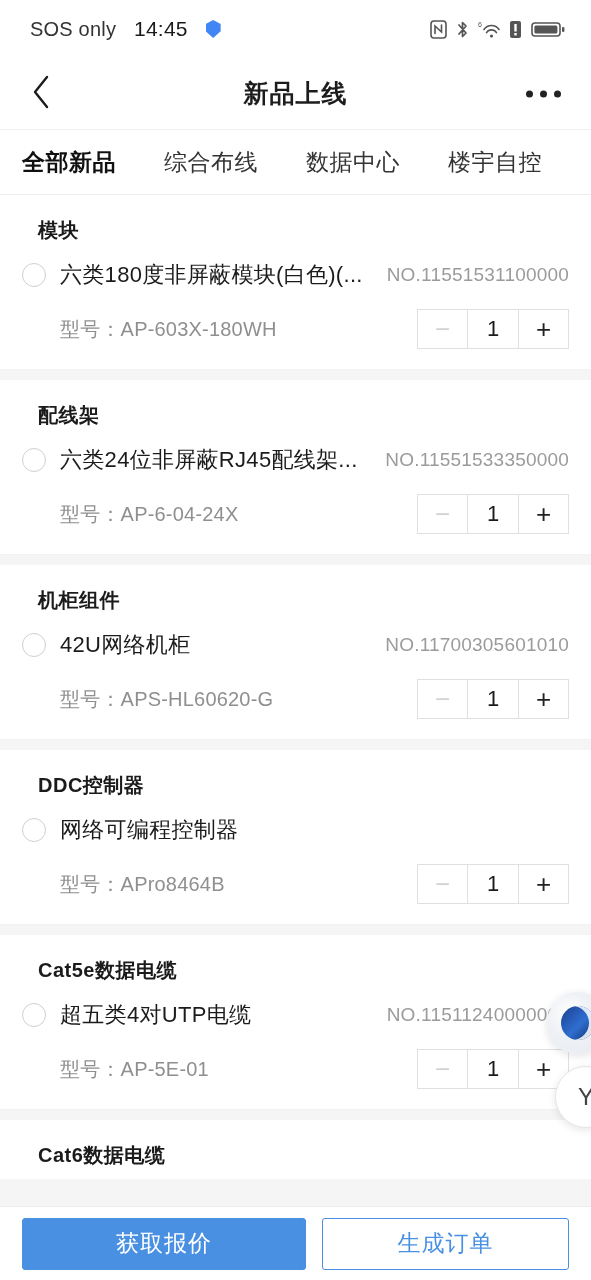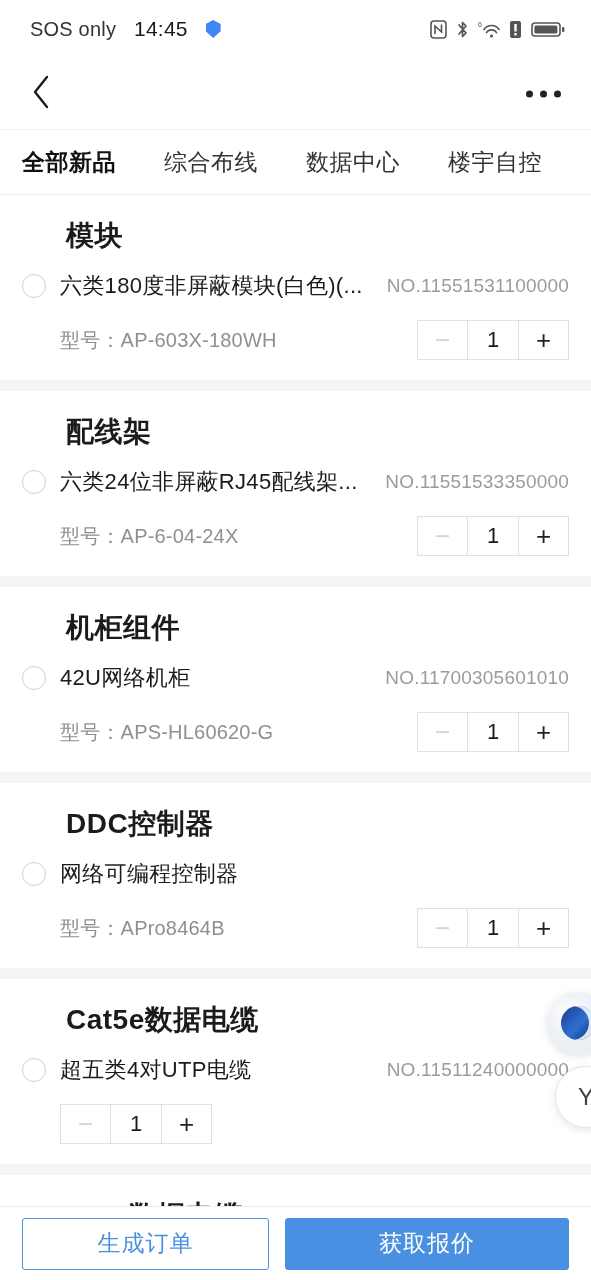"新品上线" div.nav-title { html: none -> <div>新品上线</div> }
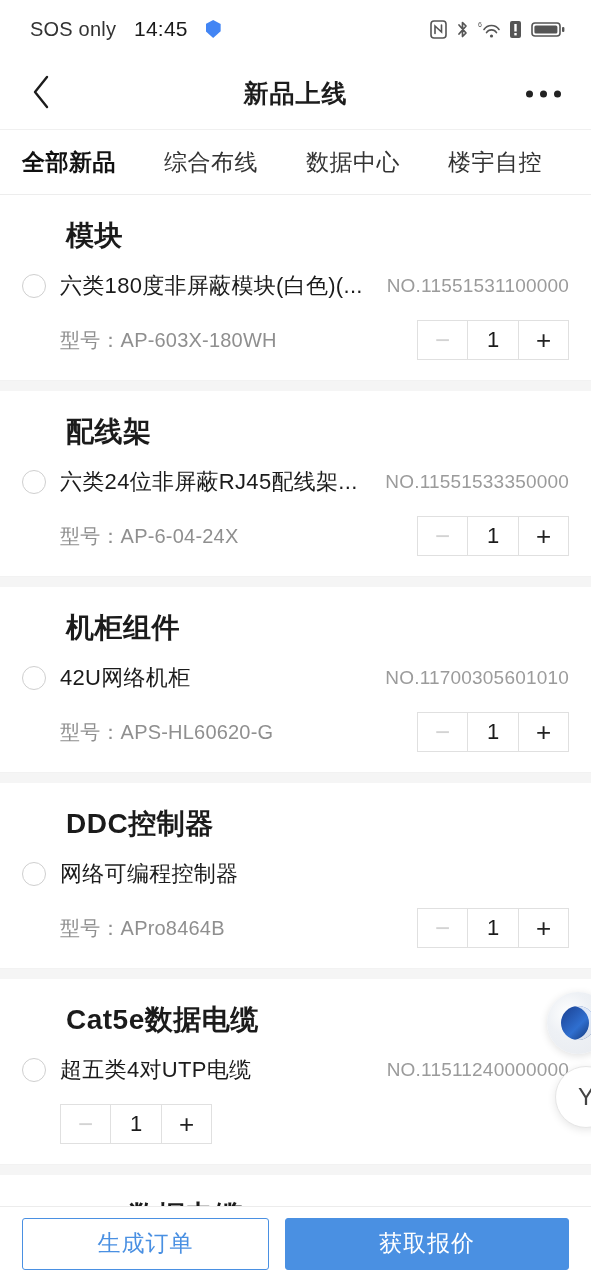"模块" .group-title { font-size: 28px -> 20px; margin-left: 42px -> none; padding: 22px 0 10px 24px -> 22px 0 10px 38px }
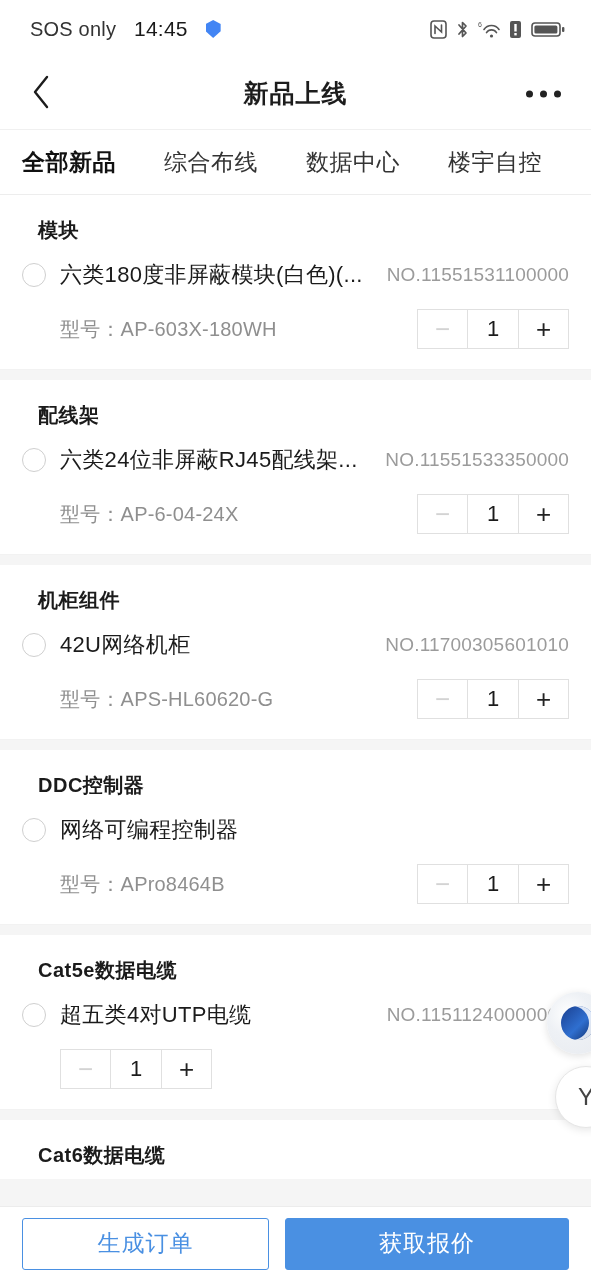"型号：AP-5E-01" span.p-model { html: none -> <span><span>型号：</span><span>AP-5E-01</span></span> }
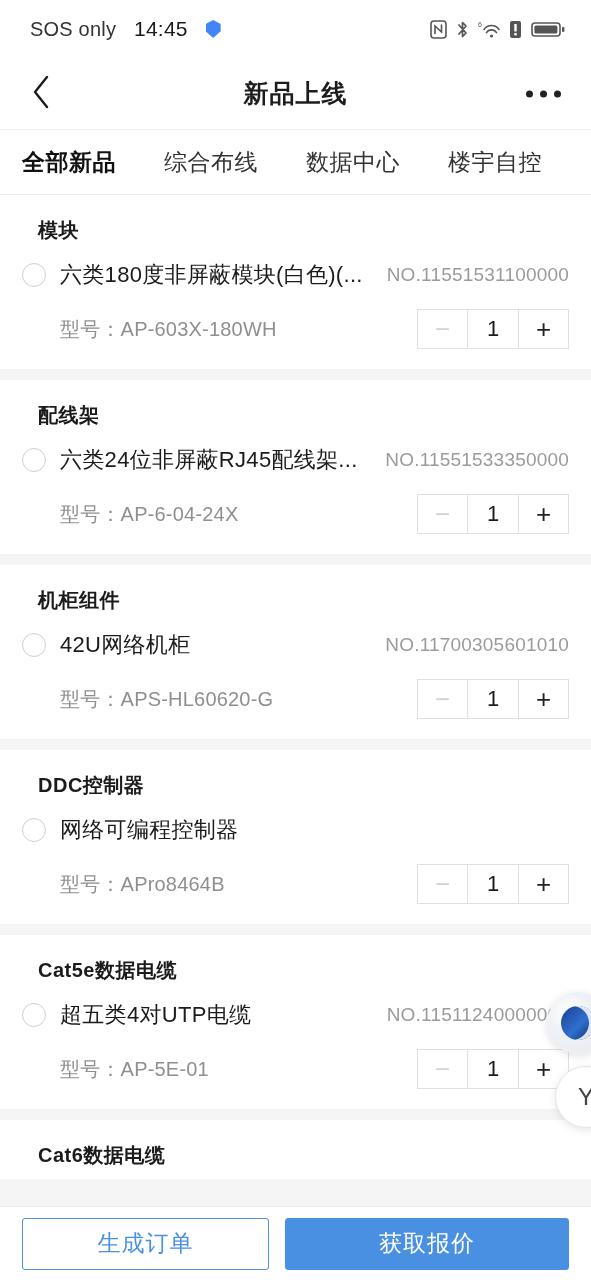"生成订单" div.btn { order: before "获取报价" -> after "获取报价" }
